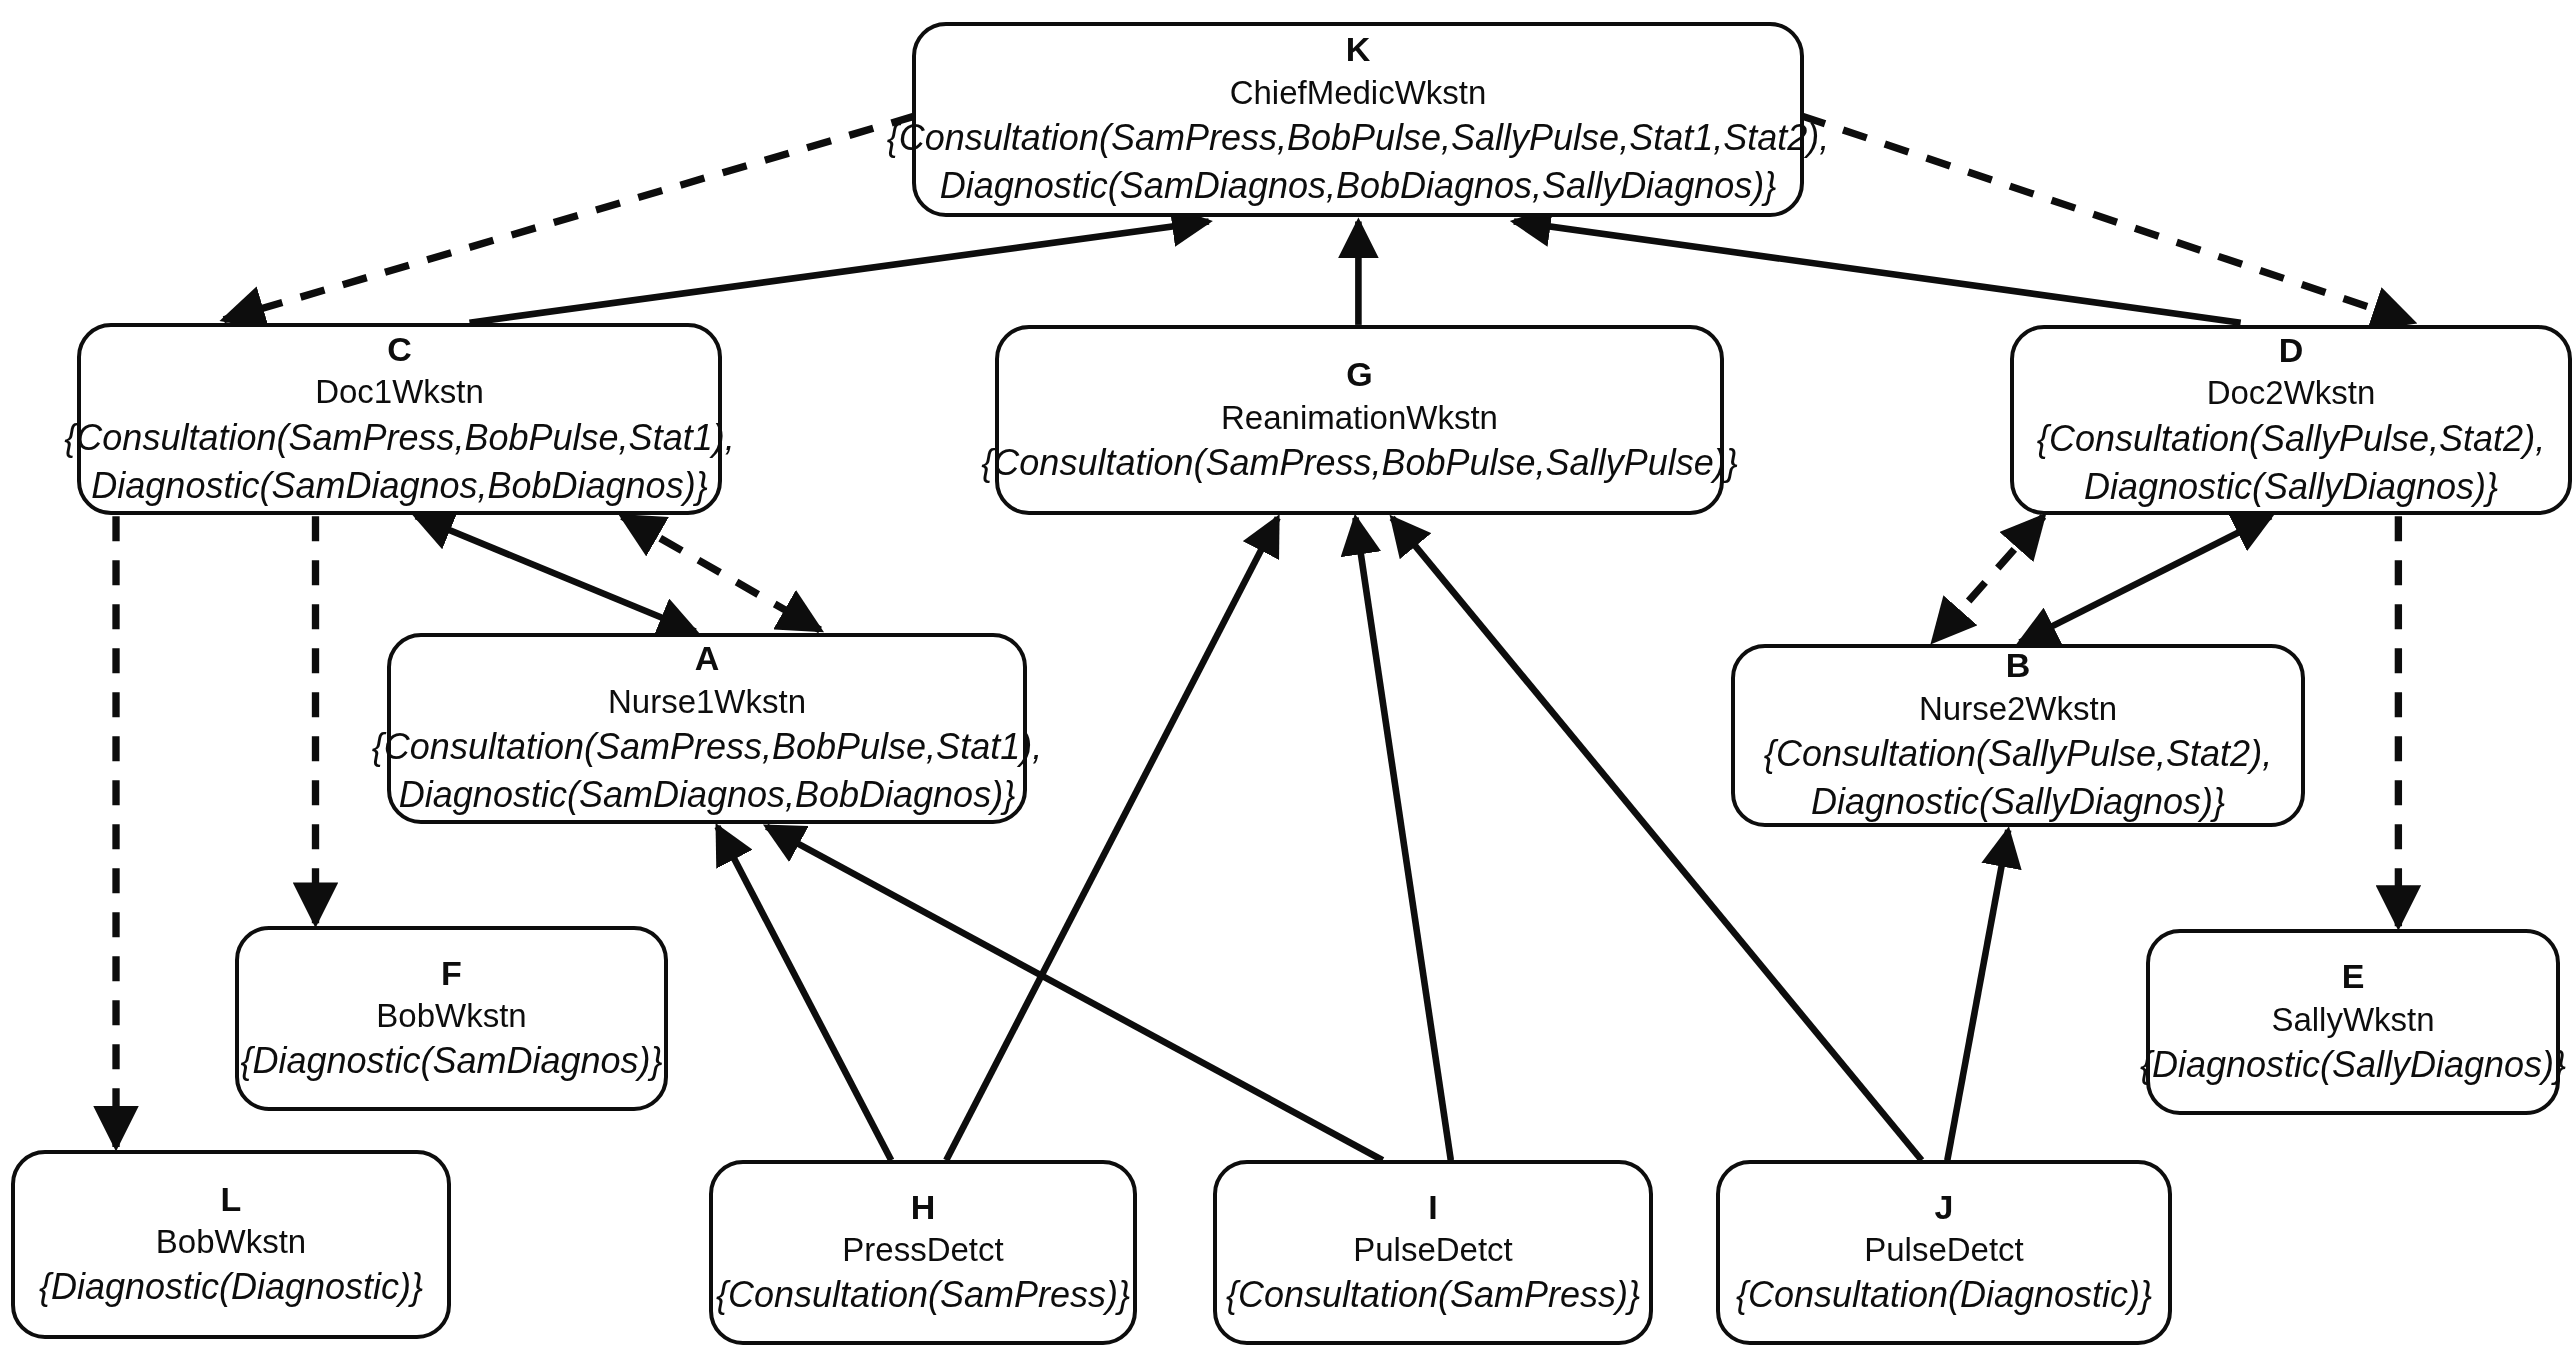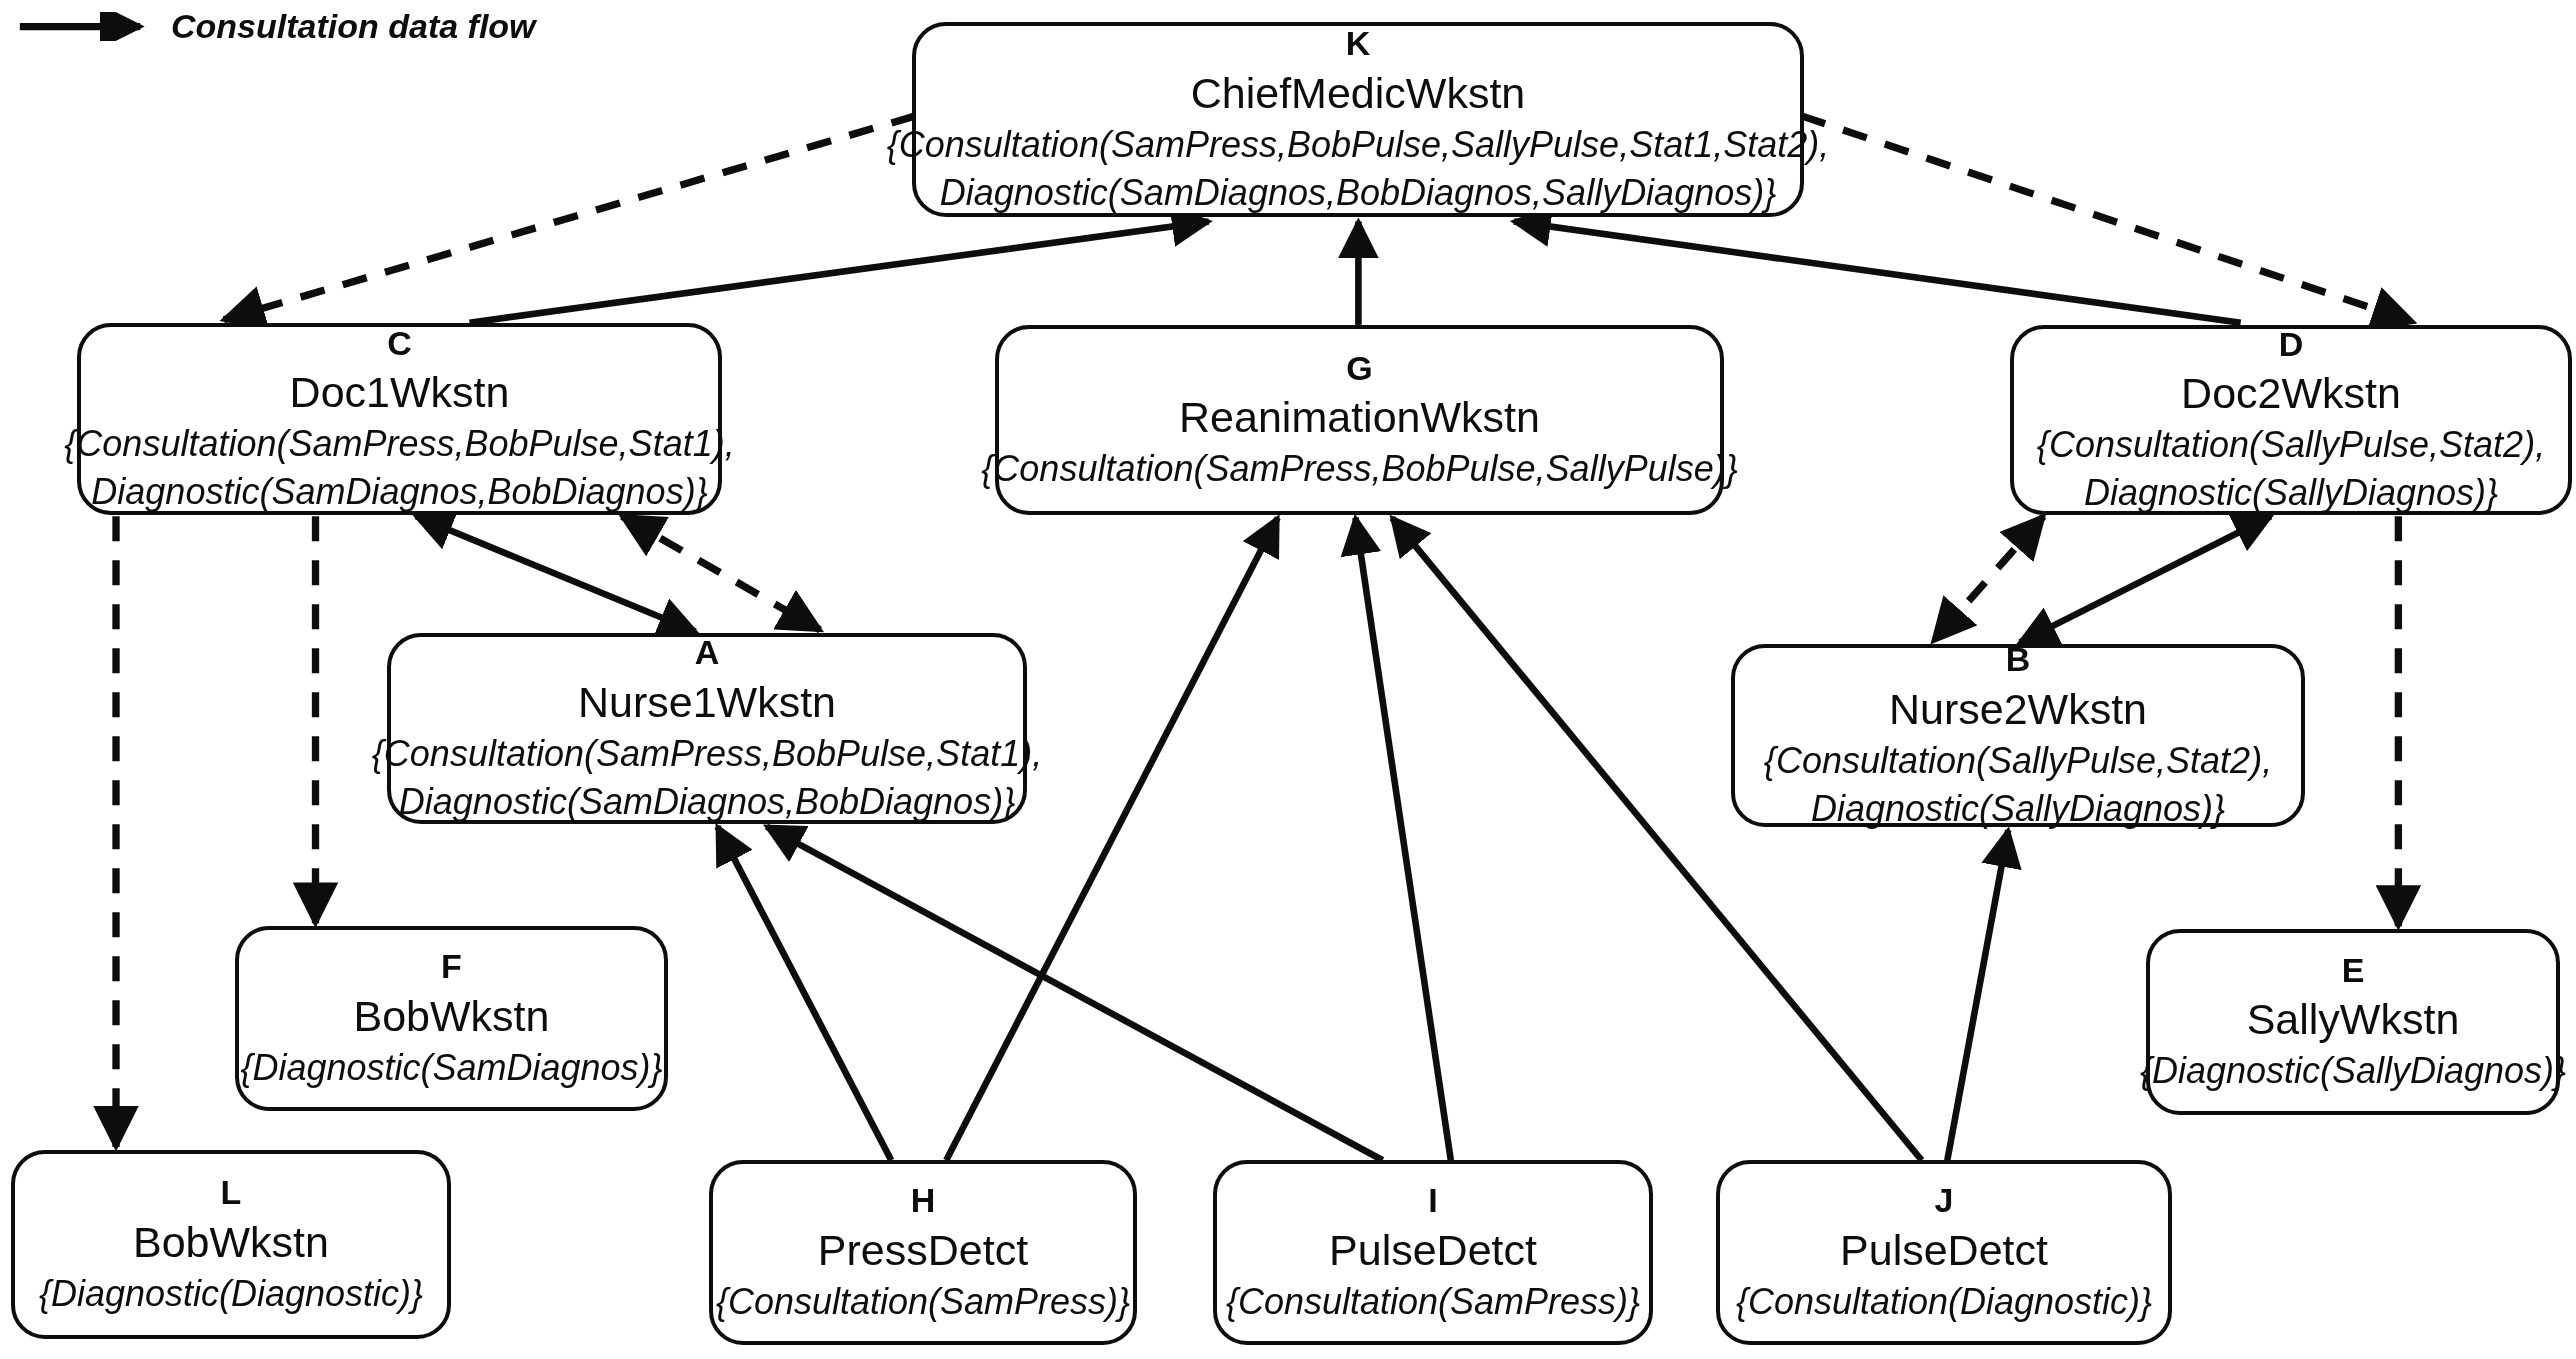"Consultation data flow" div.legend-row { html: <div> <svg> <line></line> </svg> <span>Consultation data flow</span> </div> -> none }
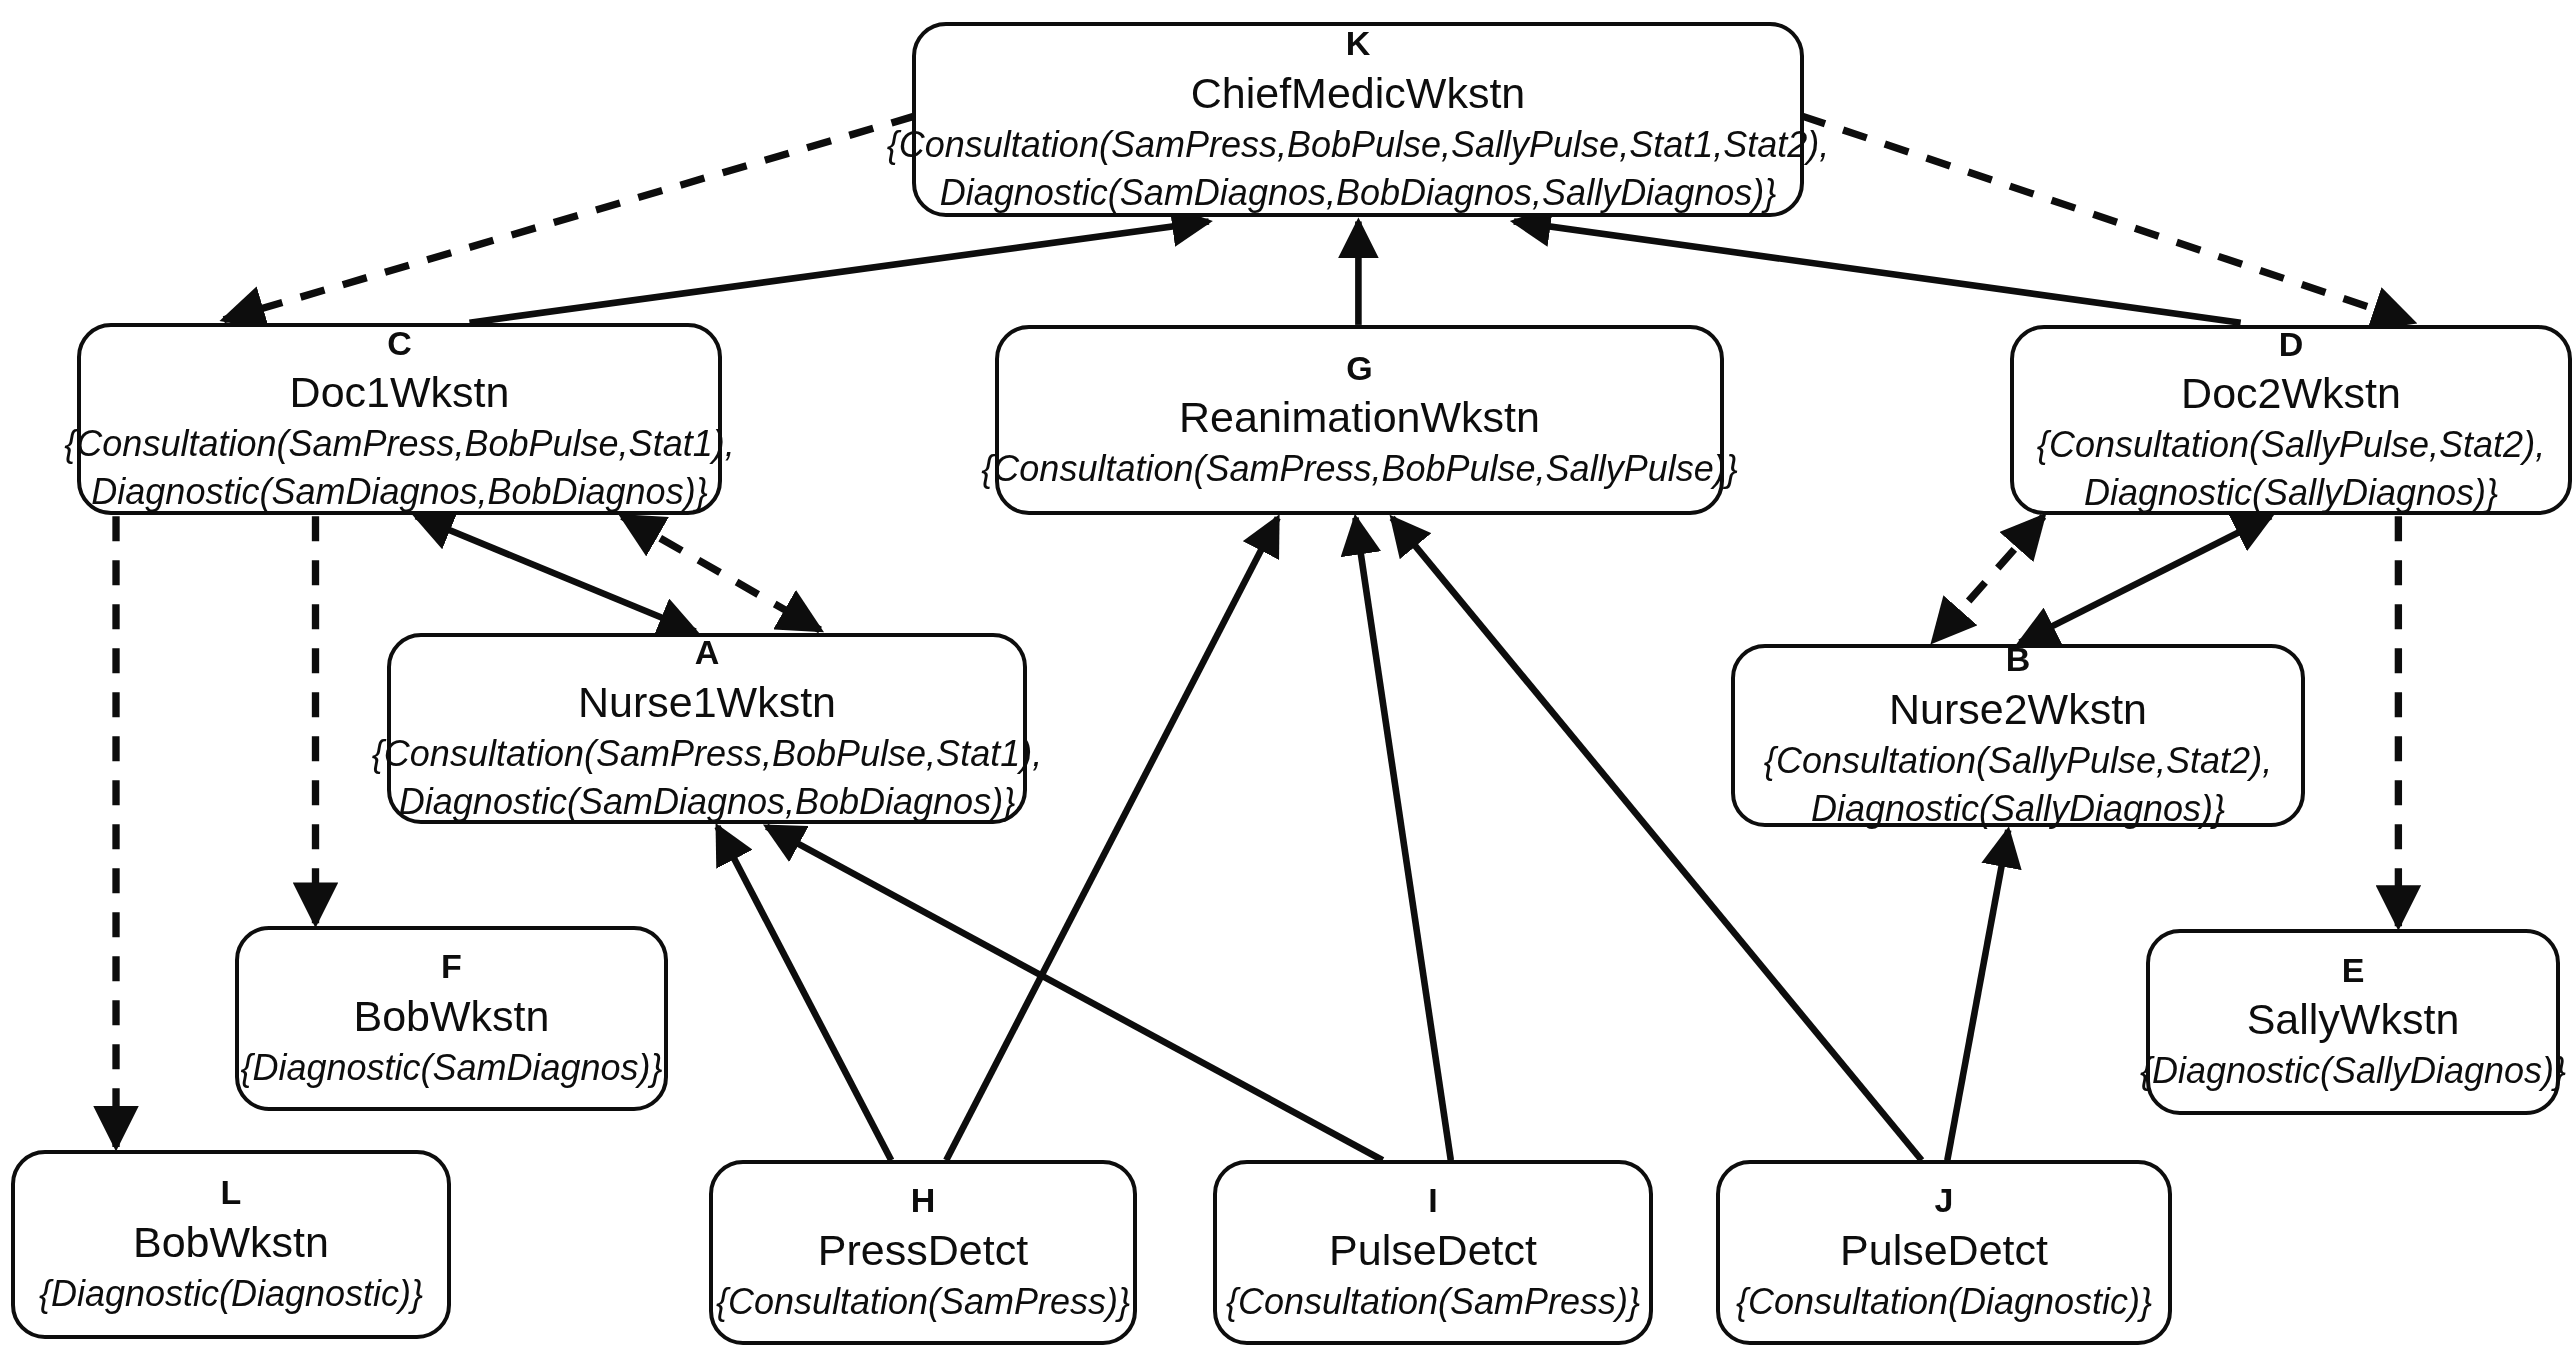"ChiefMedicWkstn" .node .name { font-size: 43px -> 33px }
